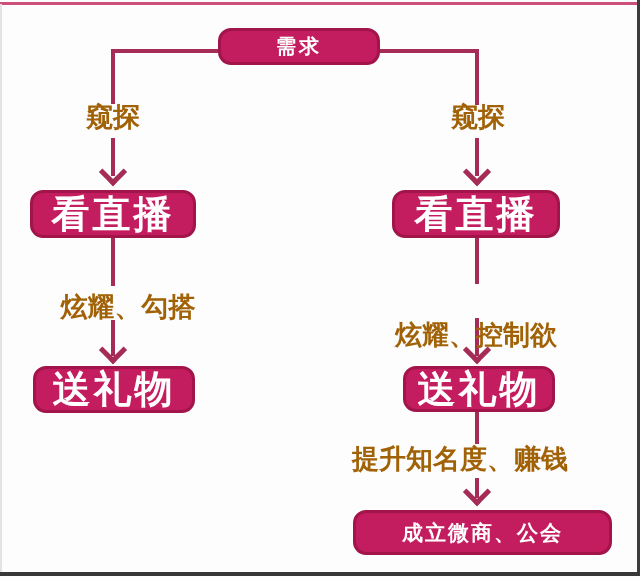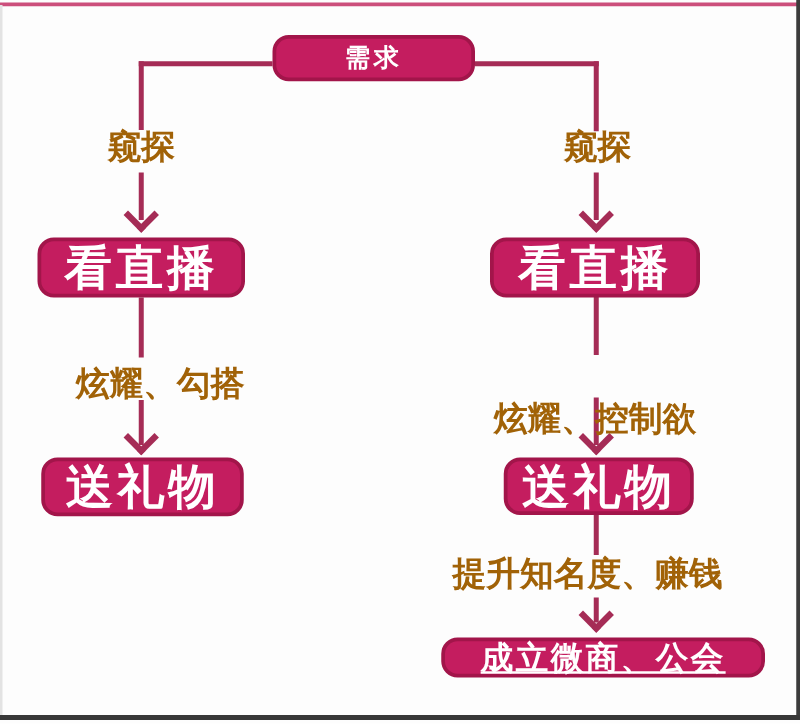"提升知名度、赚钱" div.edge-label { left: 470px -> 460px }
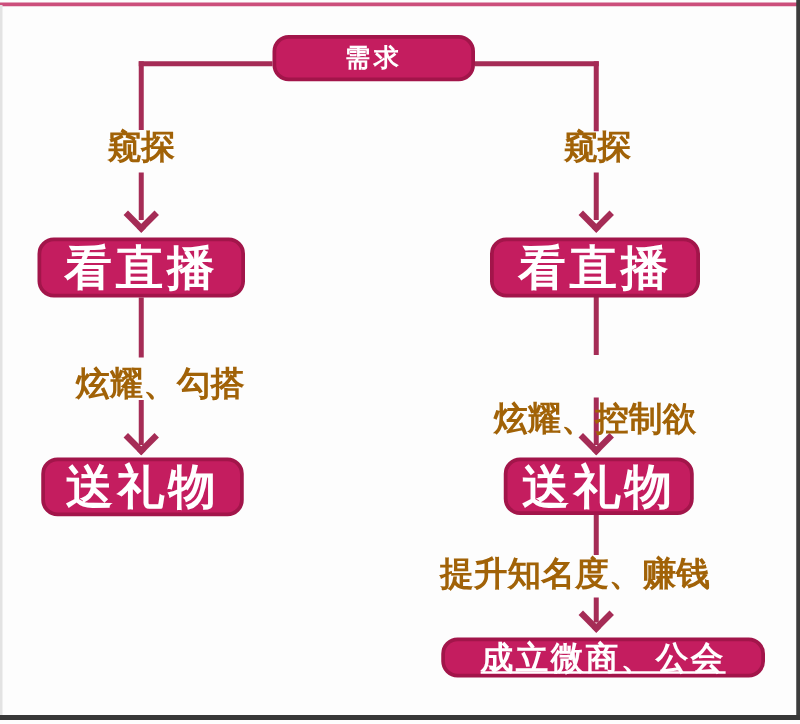"成立微商、公会" #node-guild { font-size: 26px -> 21px; height: 32px -> 45px; text-decoration: underline -> none }
